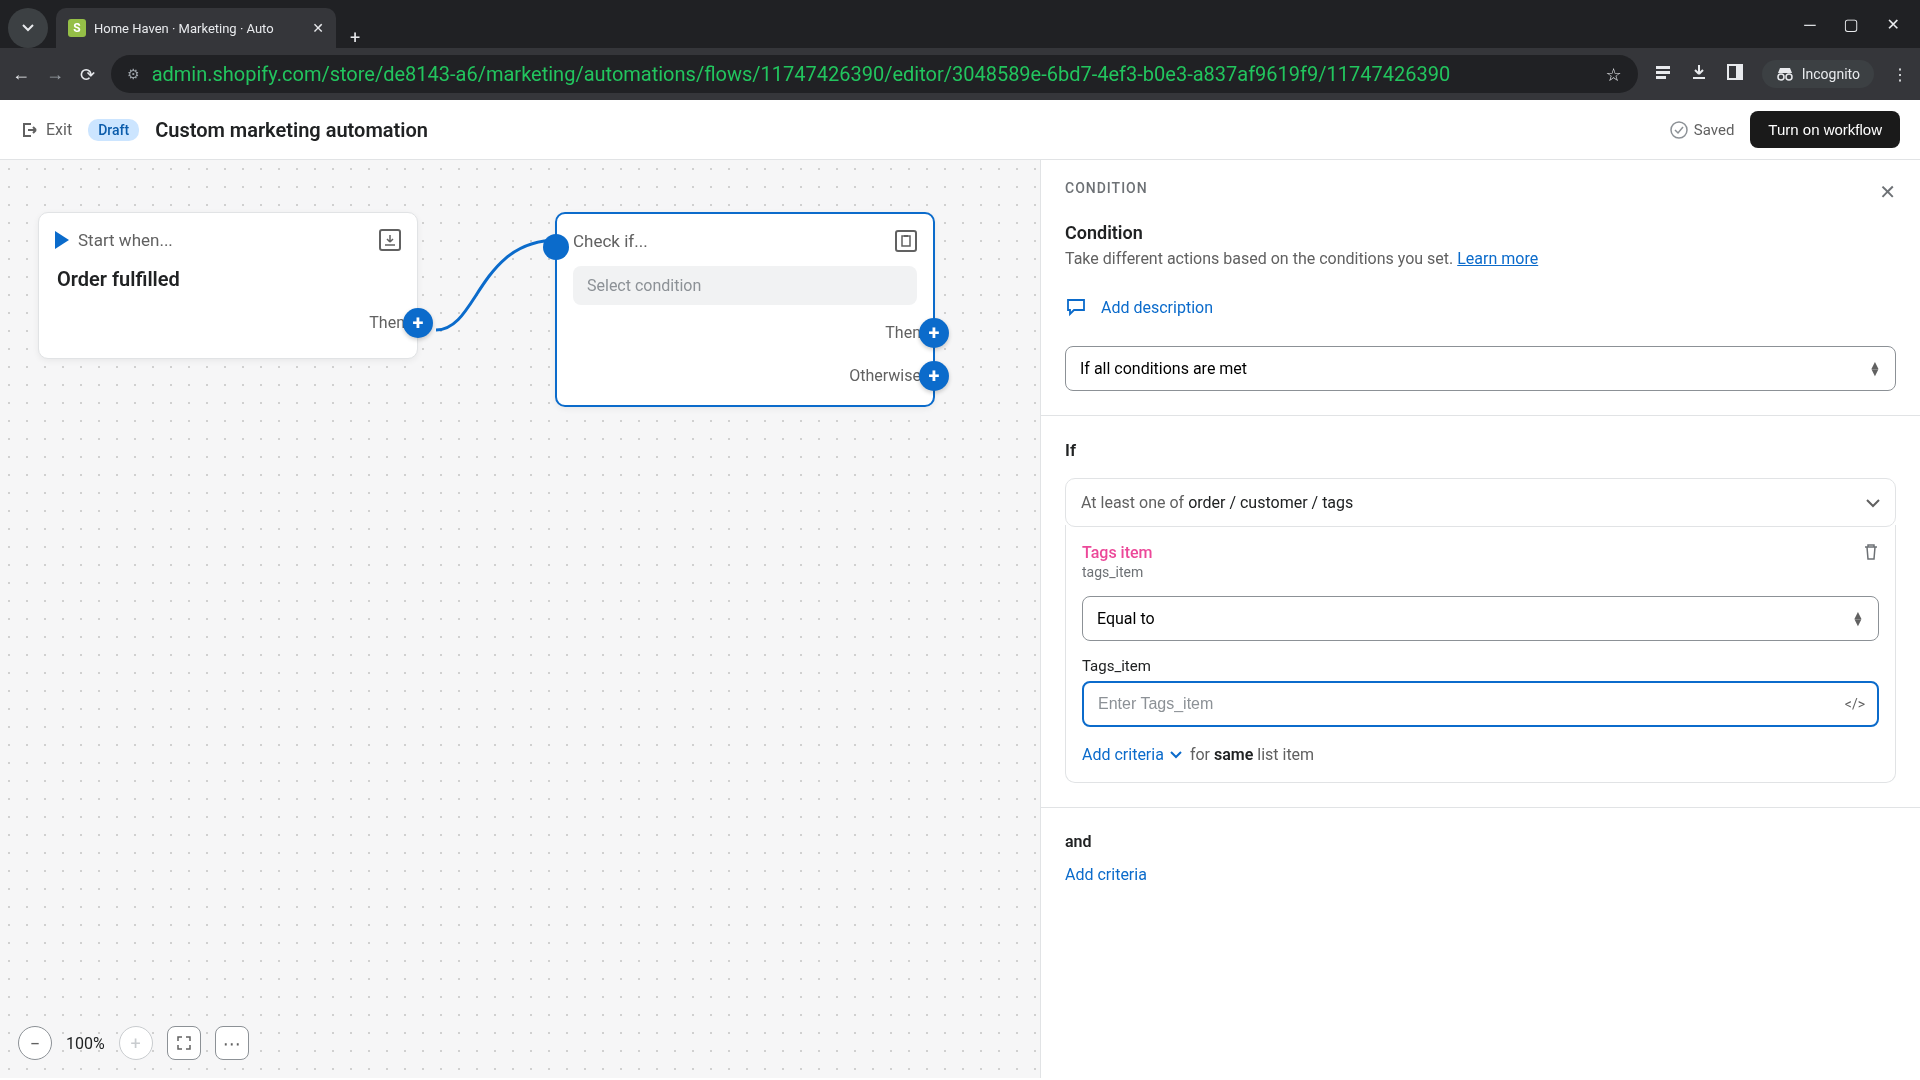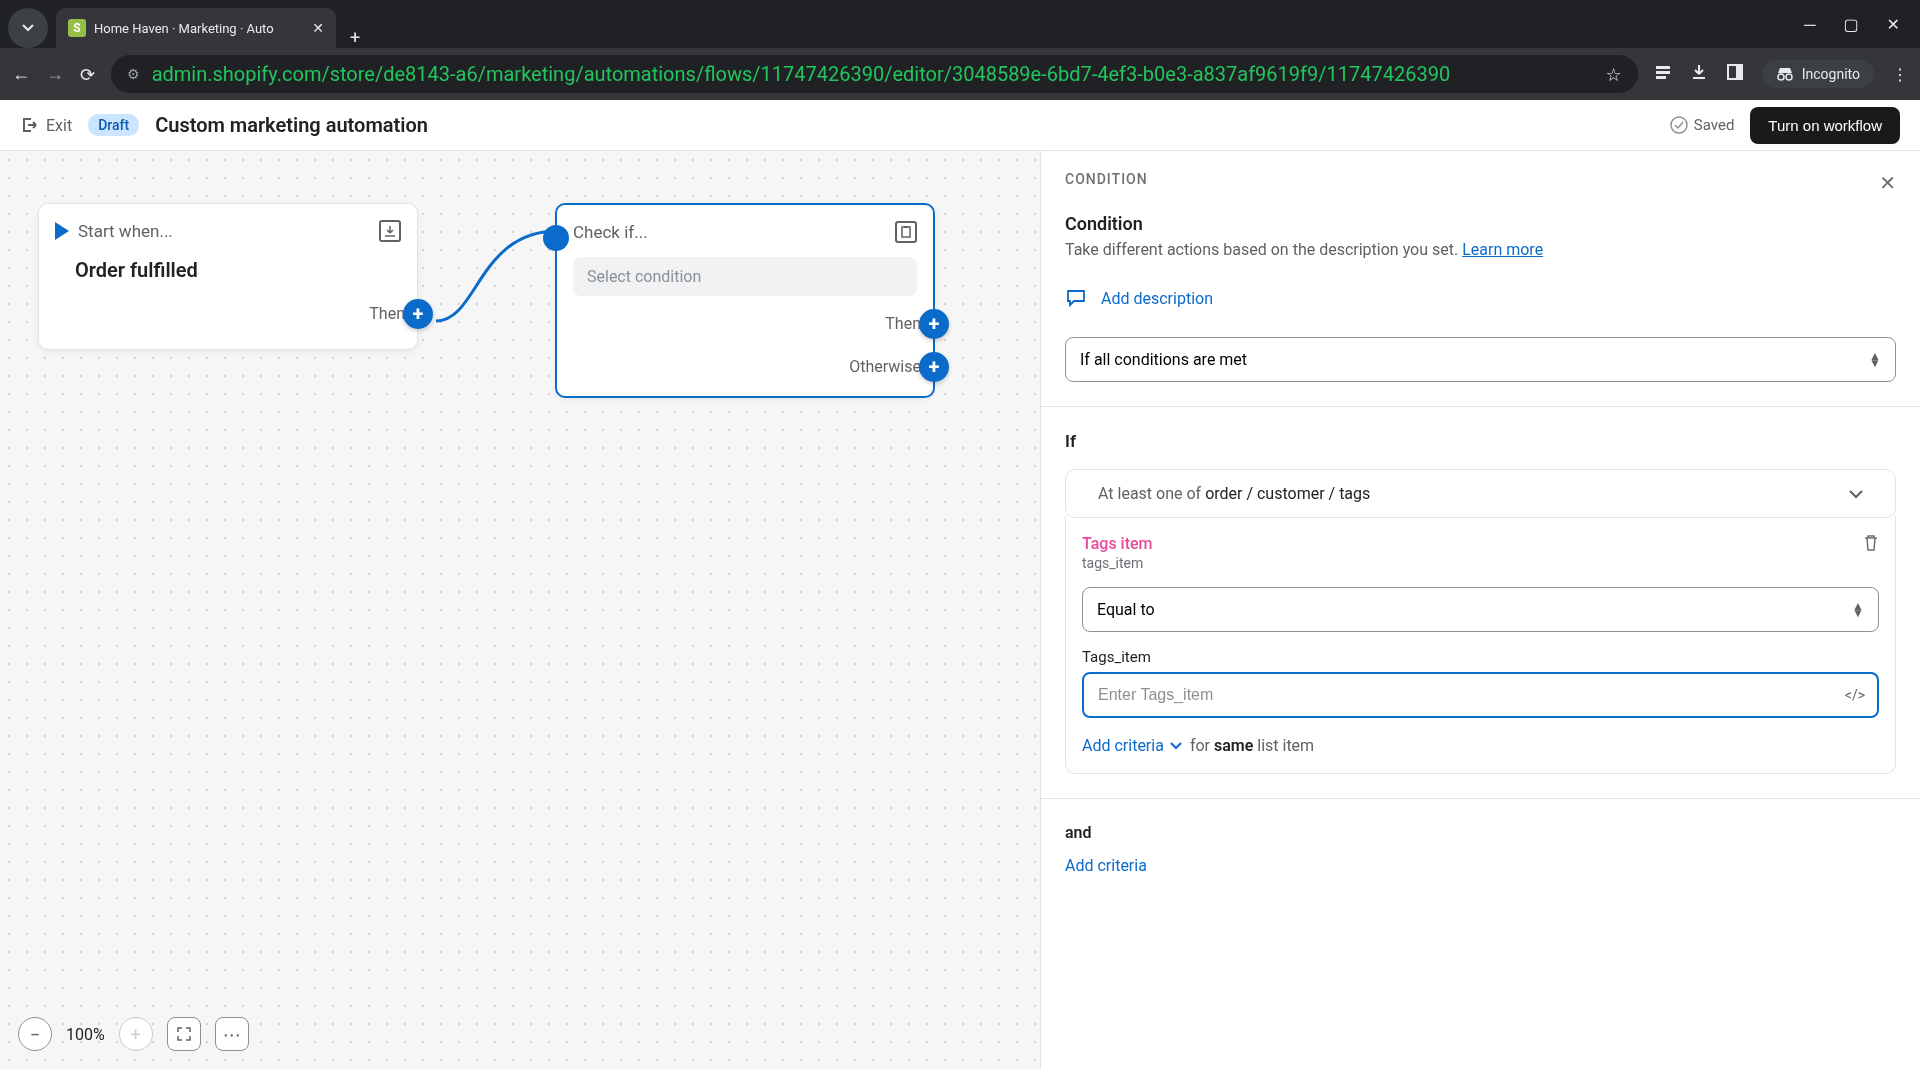"Exit" .app-header { height: 51px -> 60px }
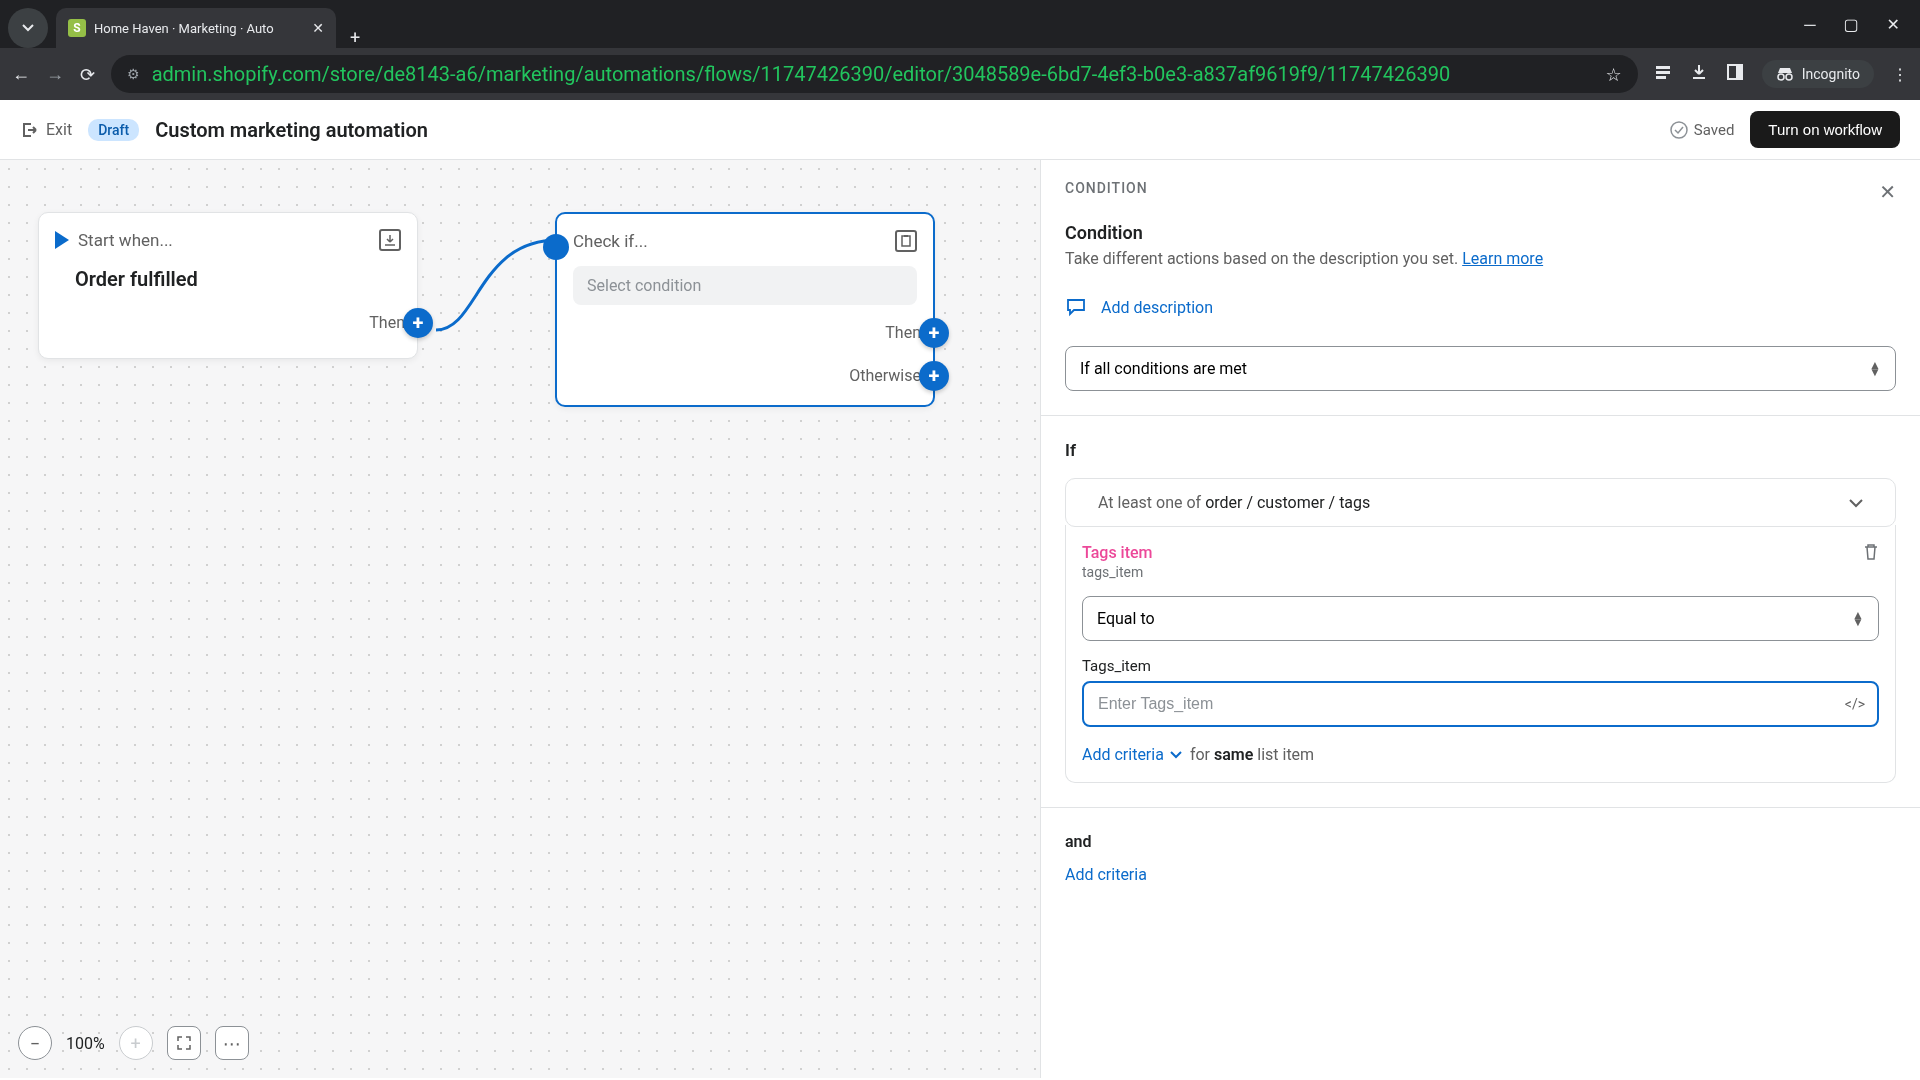"Take different actions based on" span { text: description -> conditions }
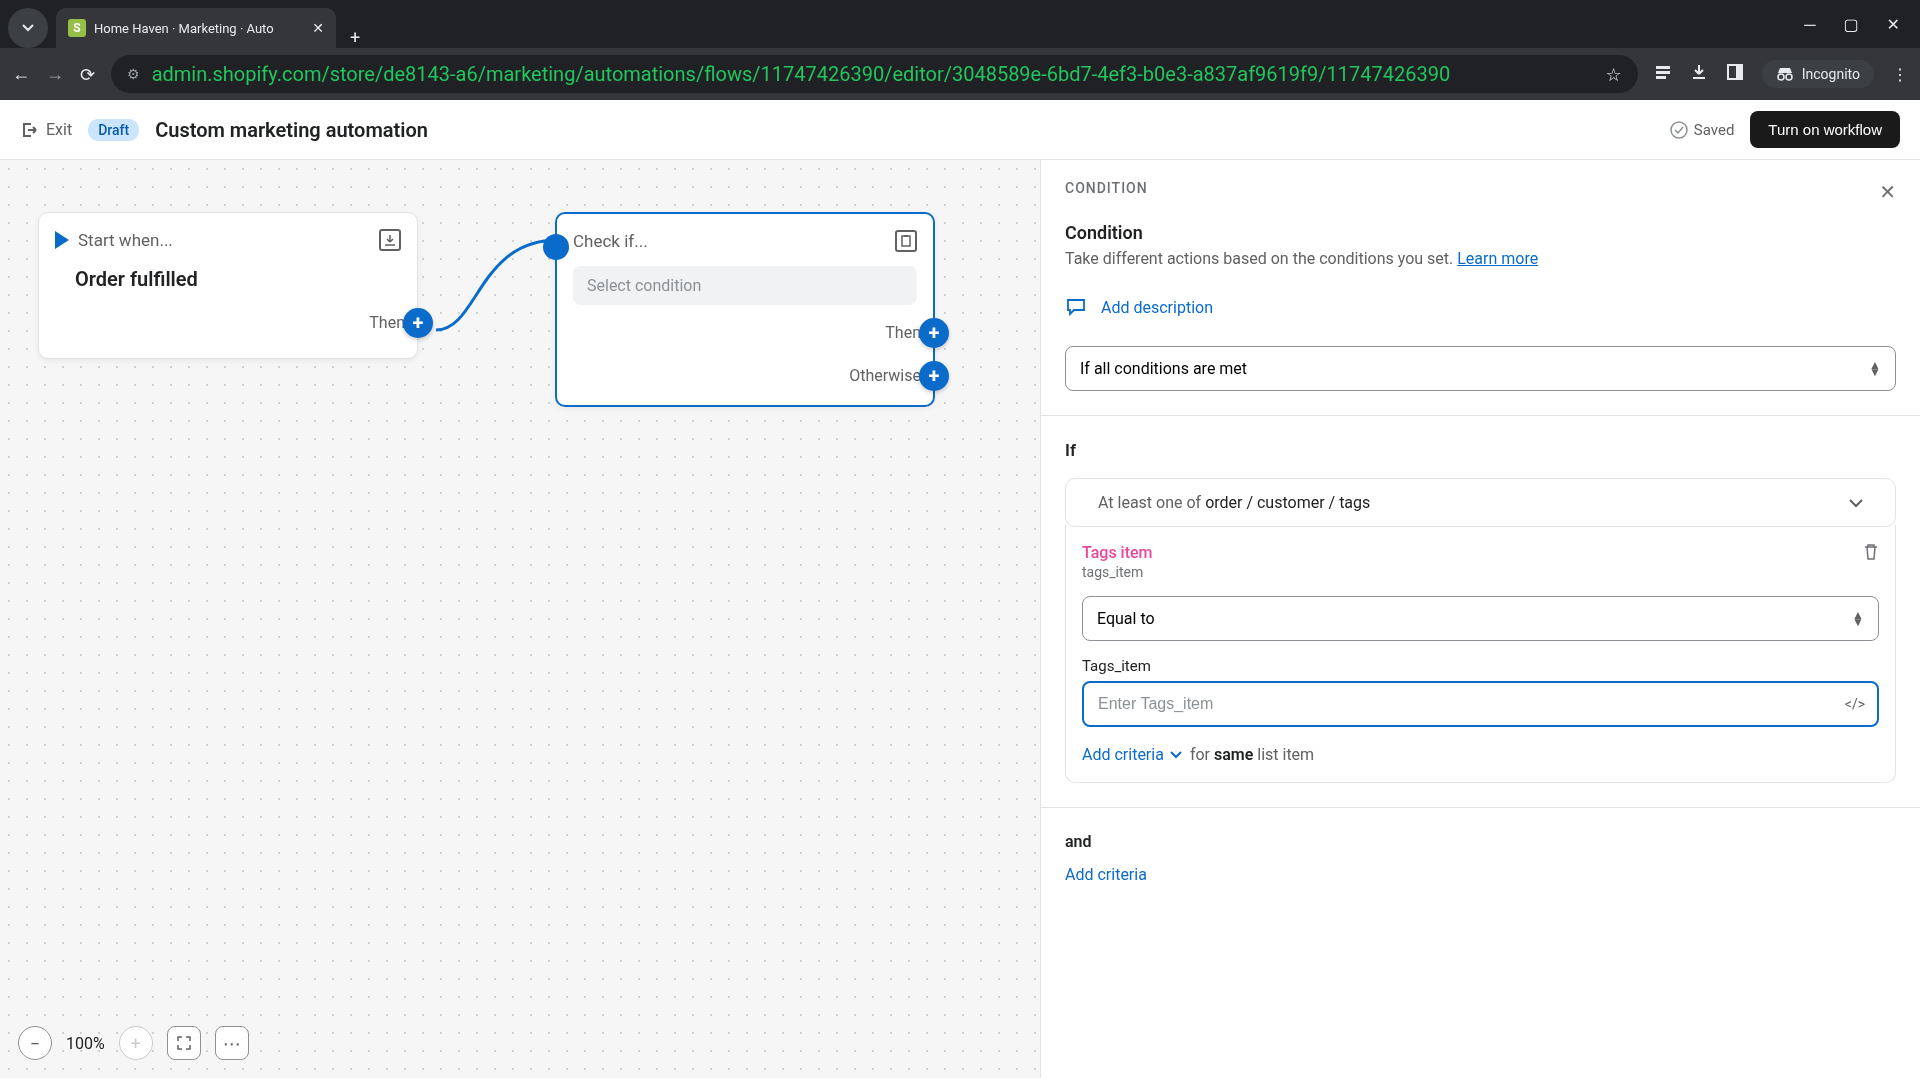"Order fulfilled" .node-value { margin-left: 18px -> none }
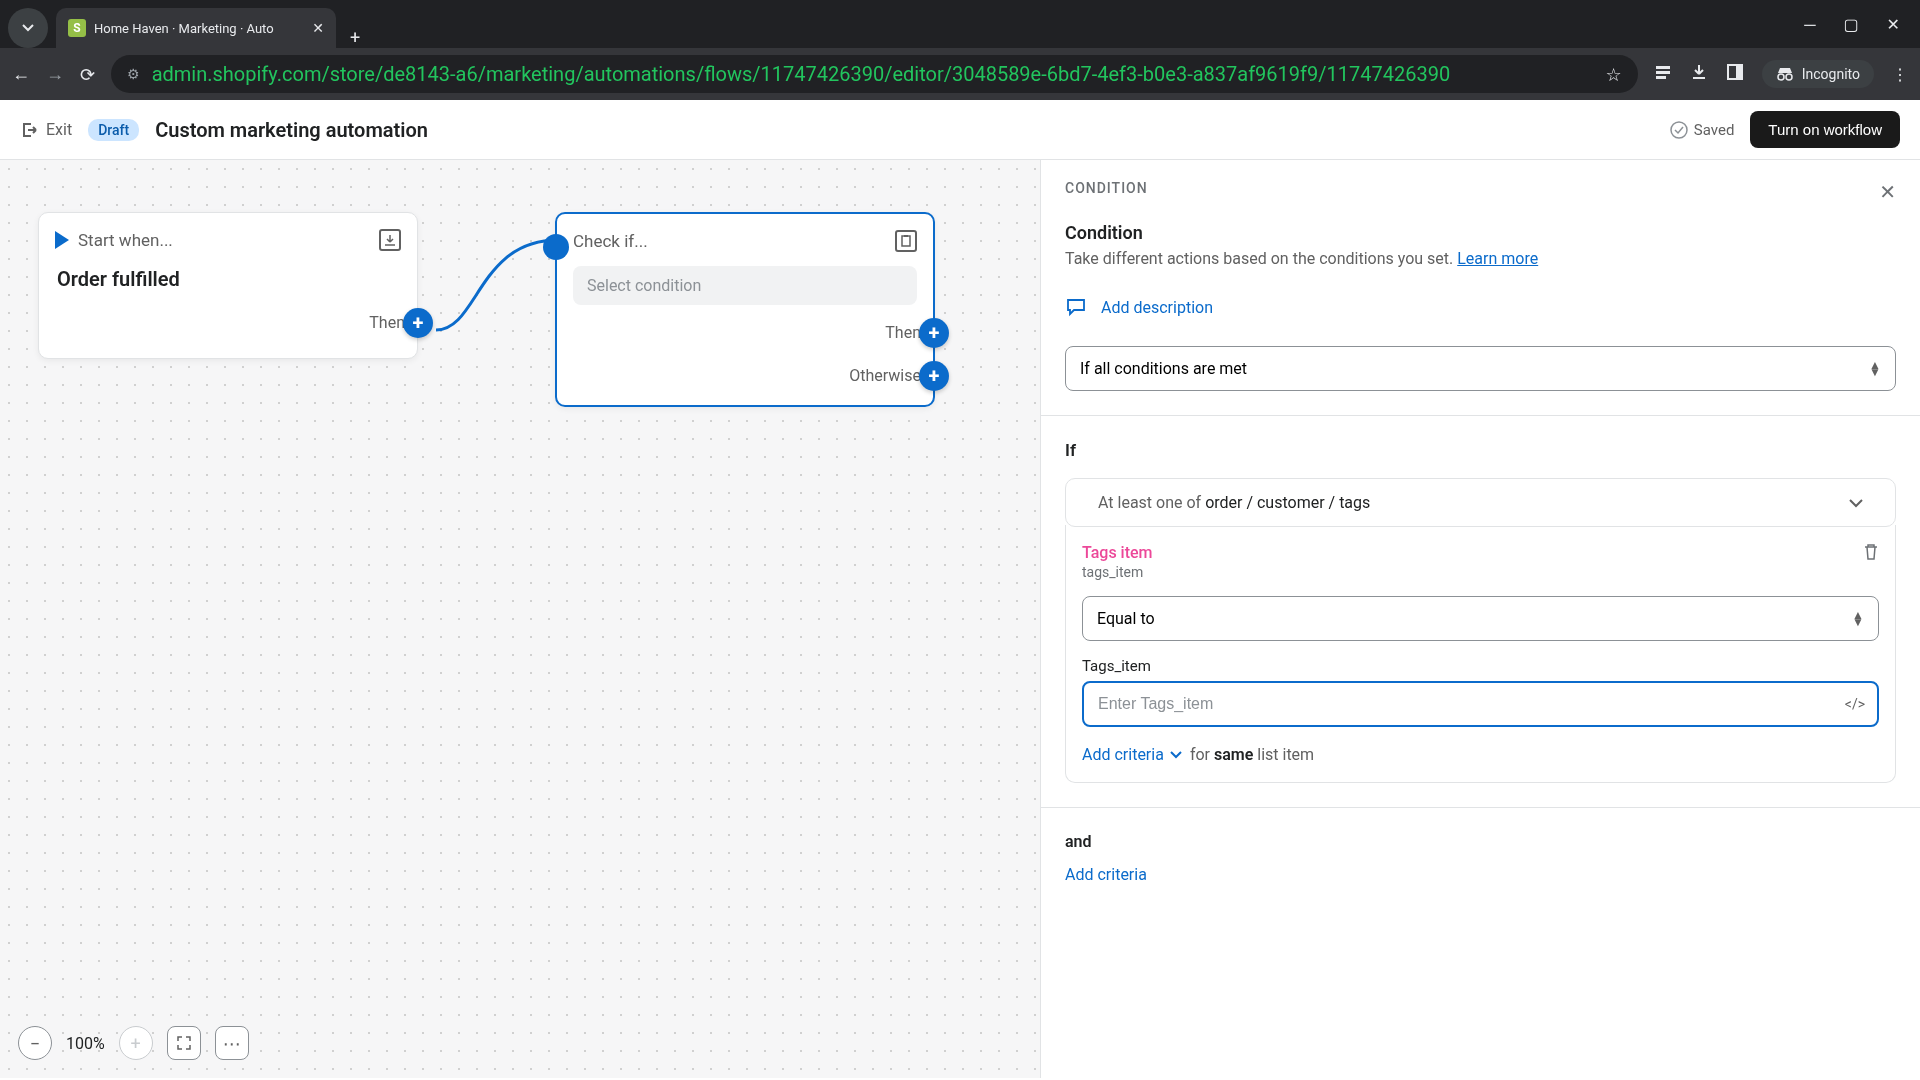"At least one of order" .expand-row { padding: 14px 32px -> 14px 15px }
